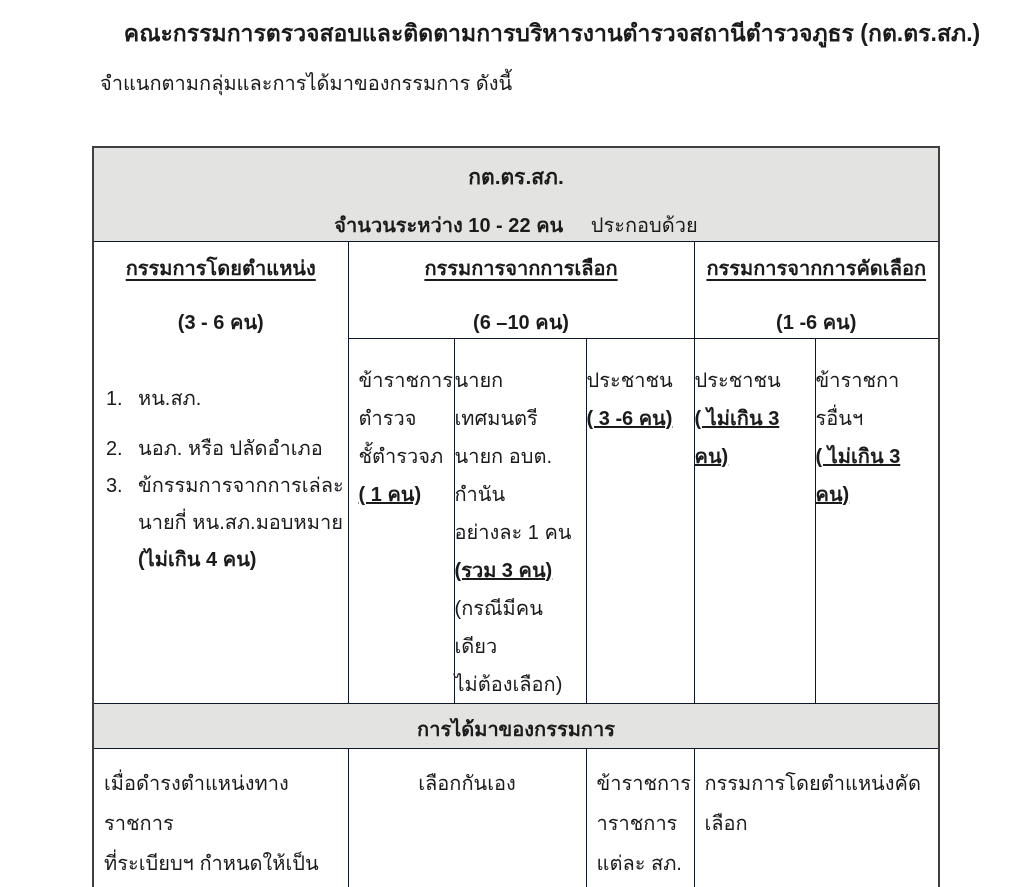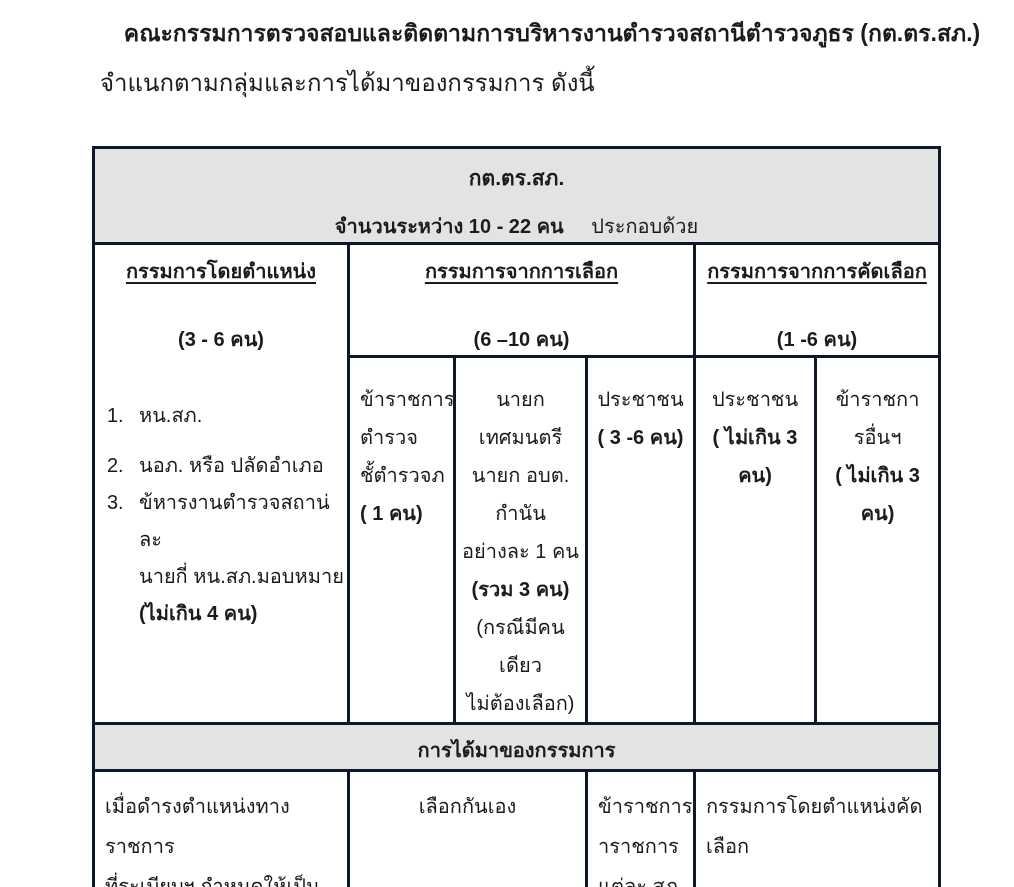"จำแนกตามกลุ่มและการได้มาของกรรมการ" .doc-subtitle { font-size: 24px -> 20px }
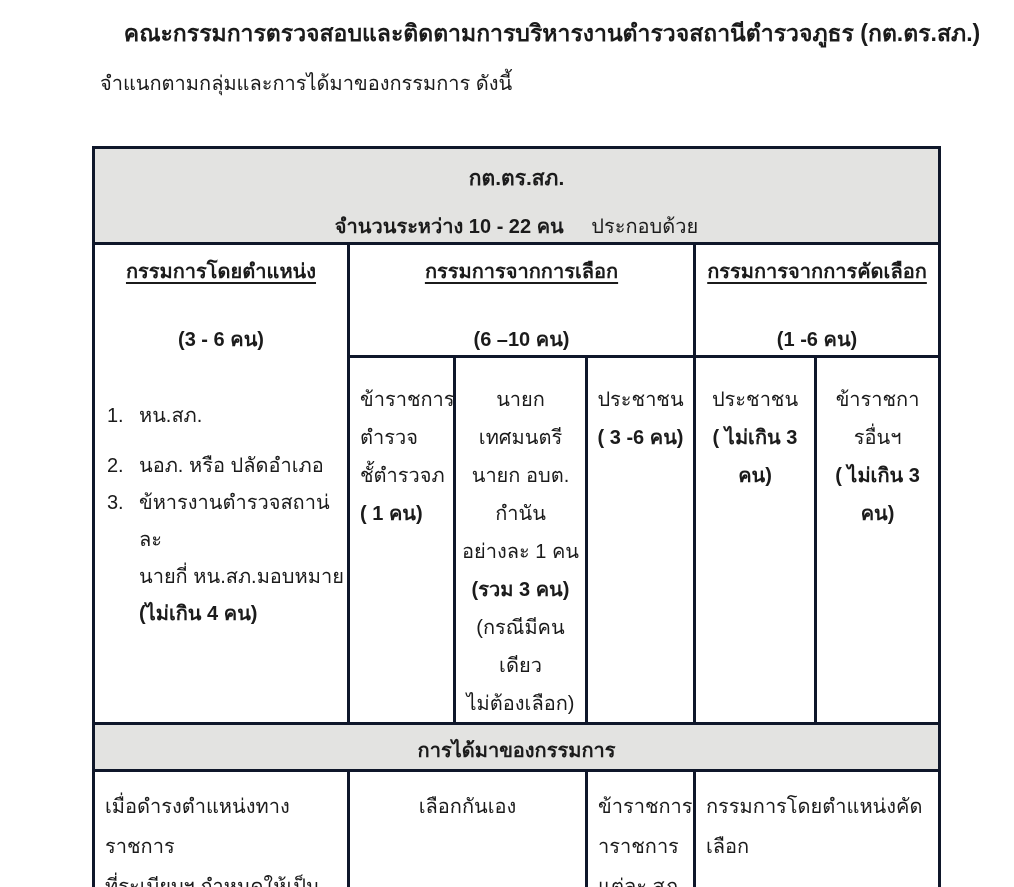"กต.ตร.สภ." td { border: 3px solid #0f172a -> 1px solid #0f172a }
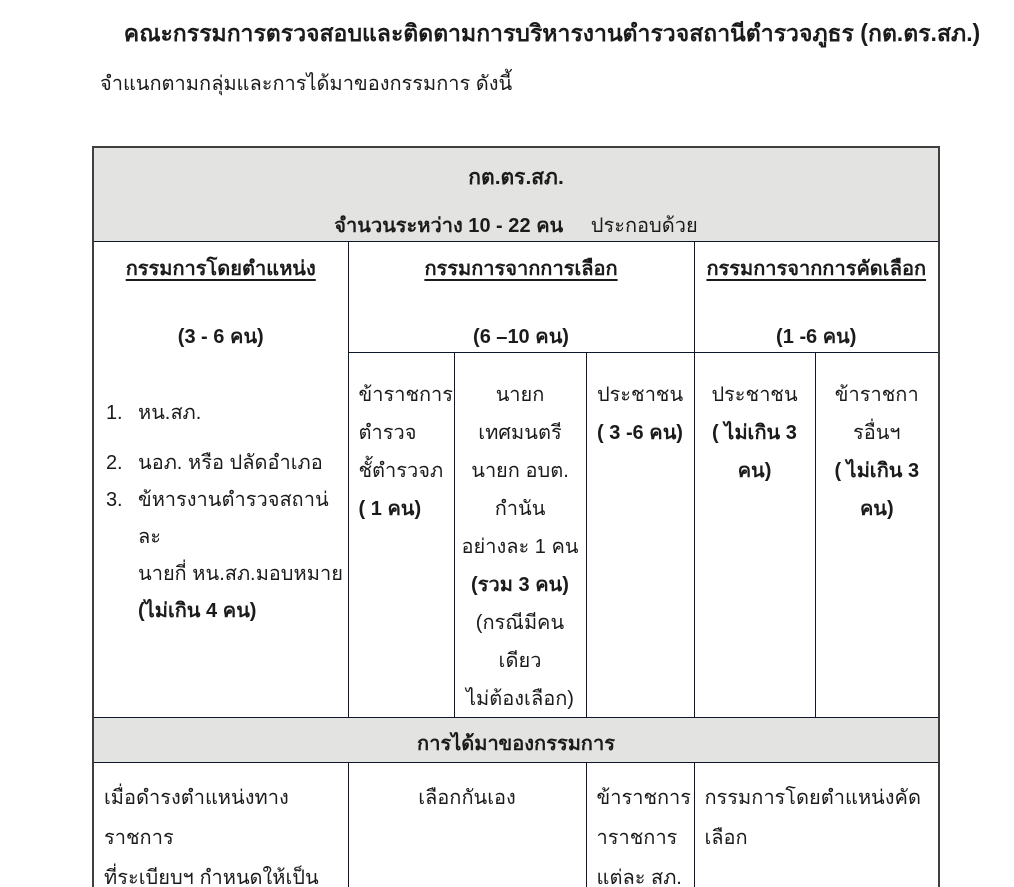"(3 - 6 คน)" .group-count { margin-top: 36px -> 22px }
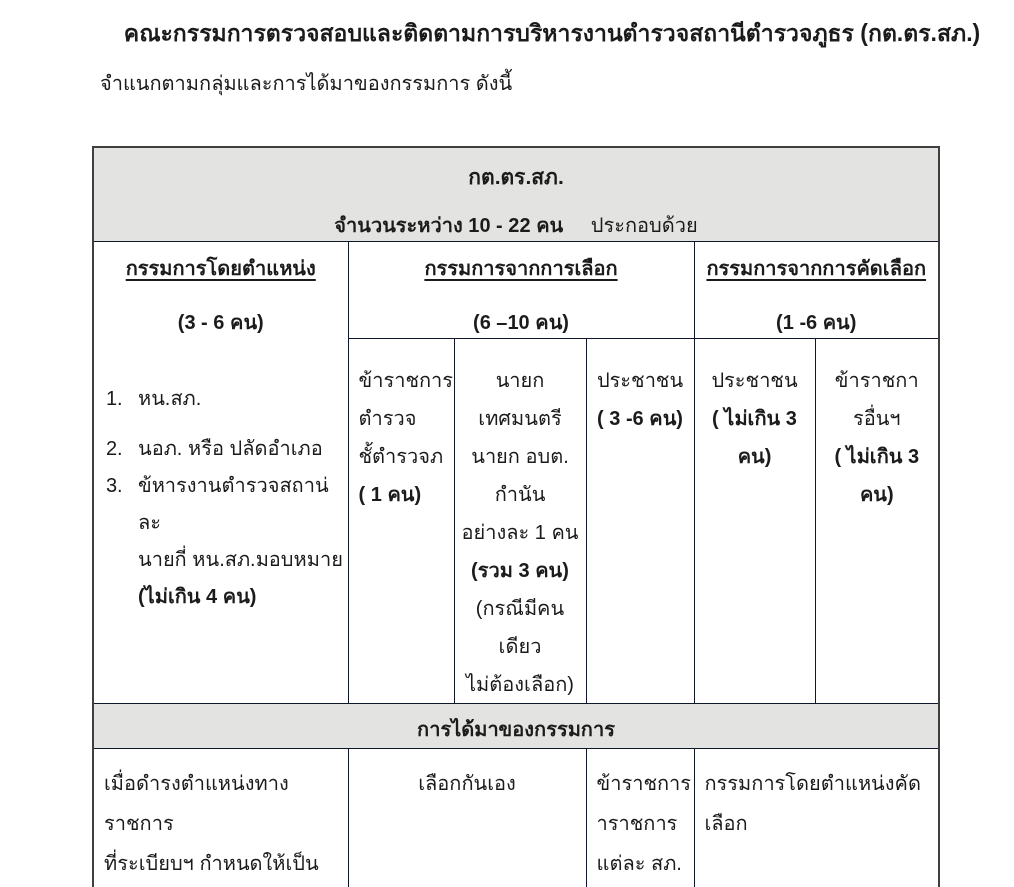"นายกเทศมนตรี" .sub-cell { text-align: center -> none }
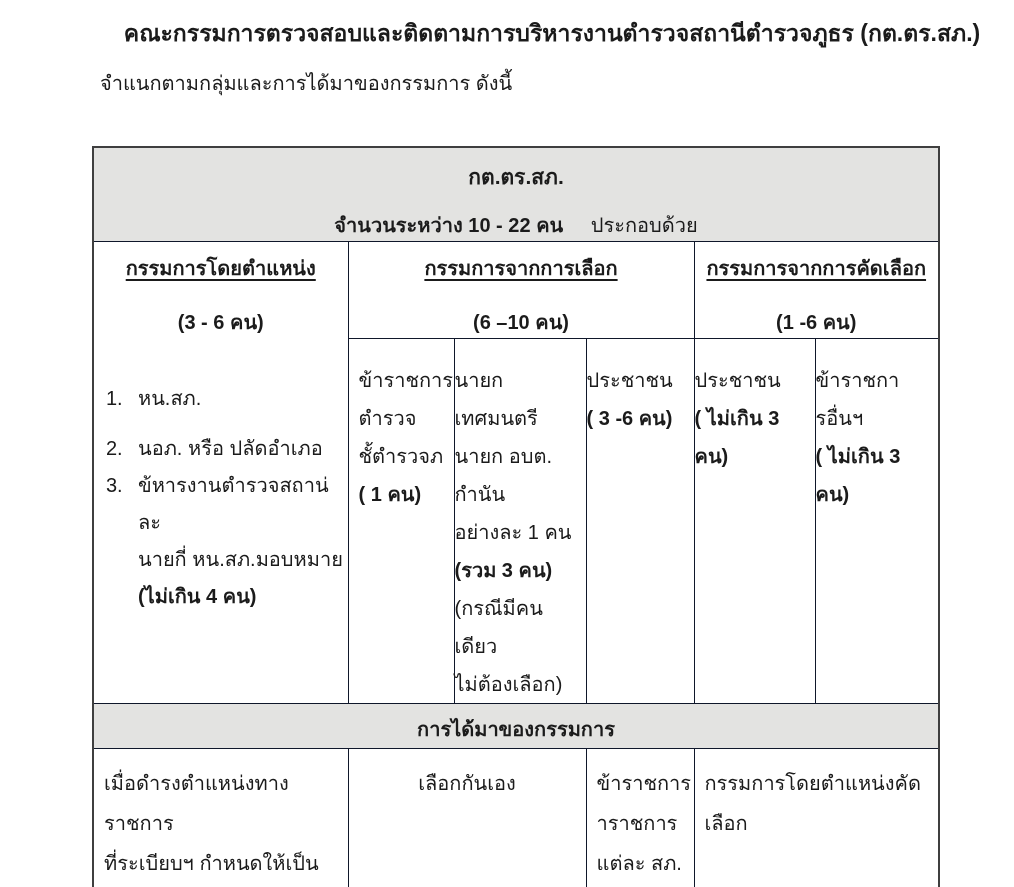"( 3 -6 คน)" .cnt { text-decoration: none -> underline }
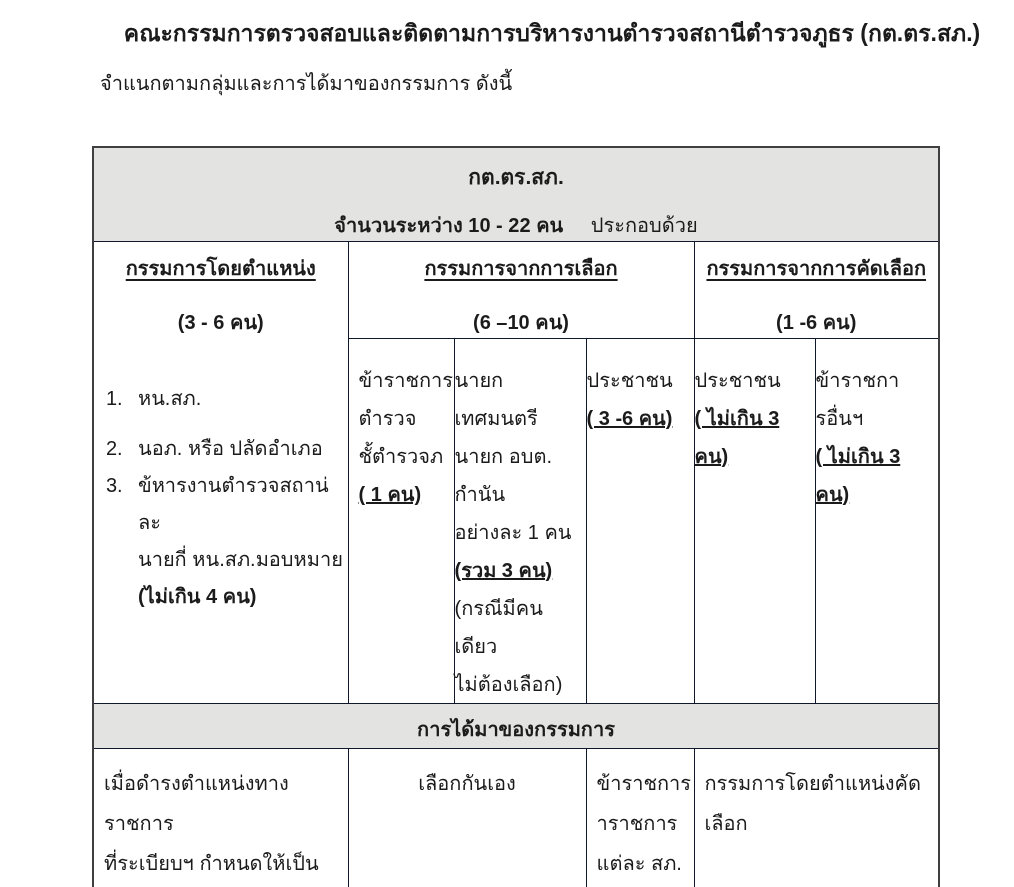"ข้หารงานตำรวจสถาน่ละ" div { text: ข้หารงานตำรวจสถาน่ละ -> ข้กรรมการจากการเล่ละ }
